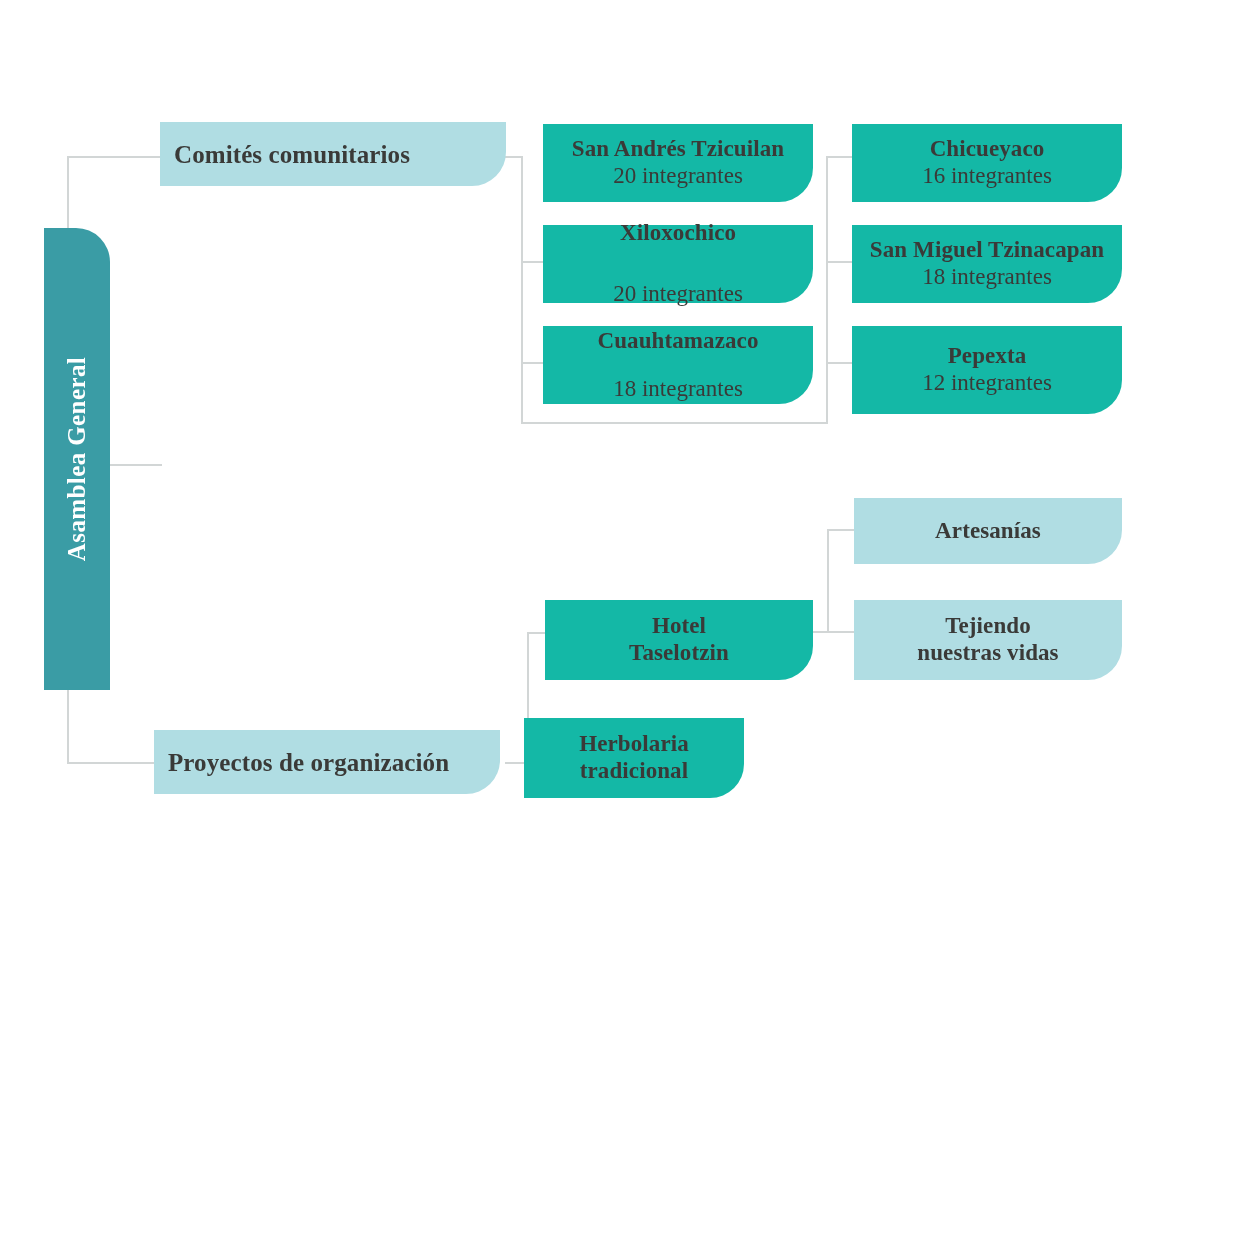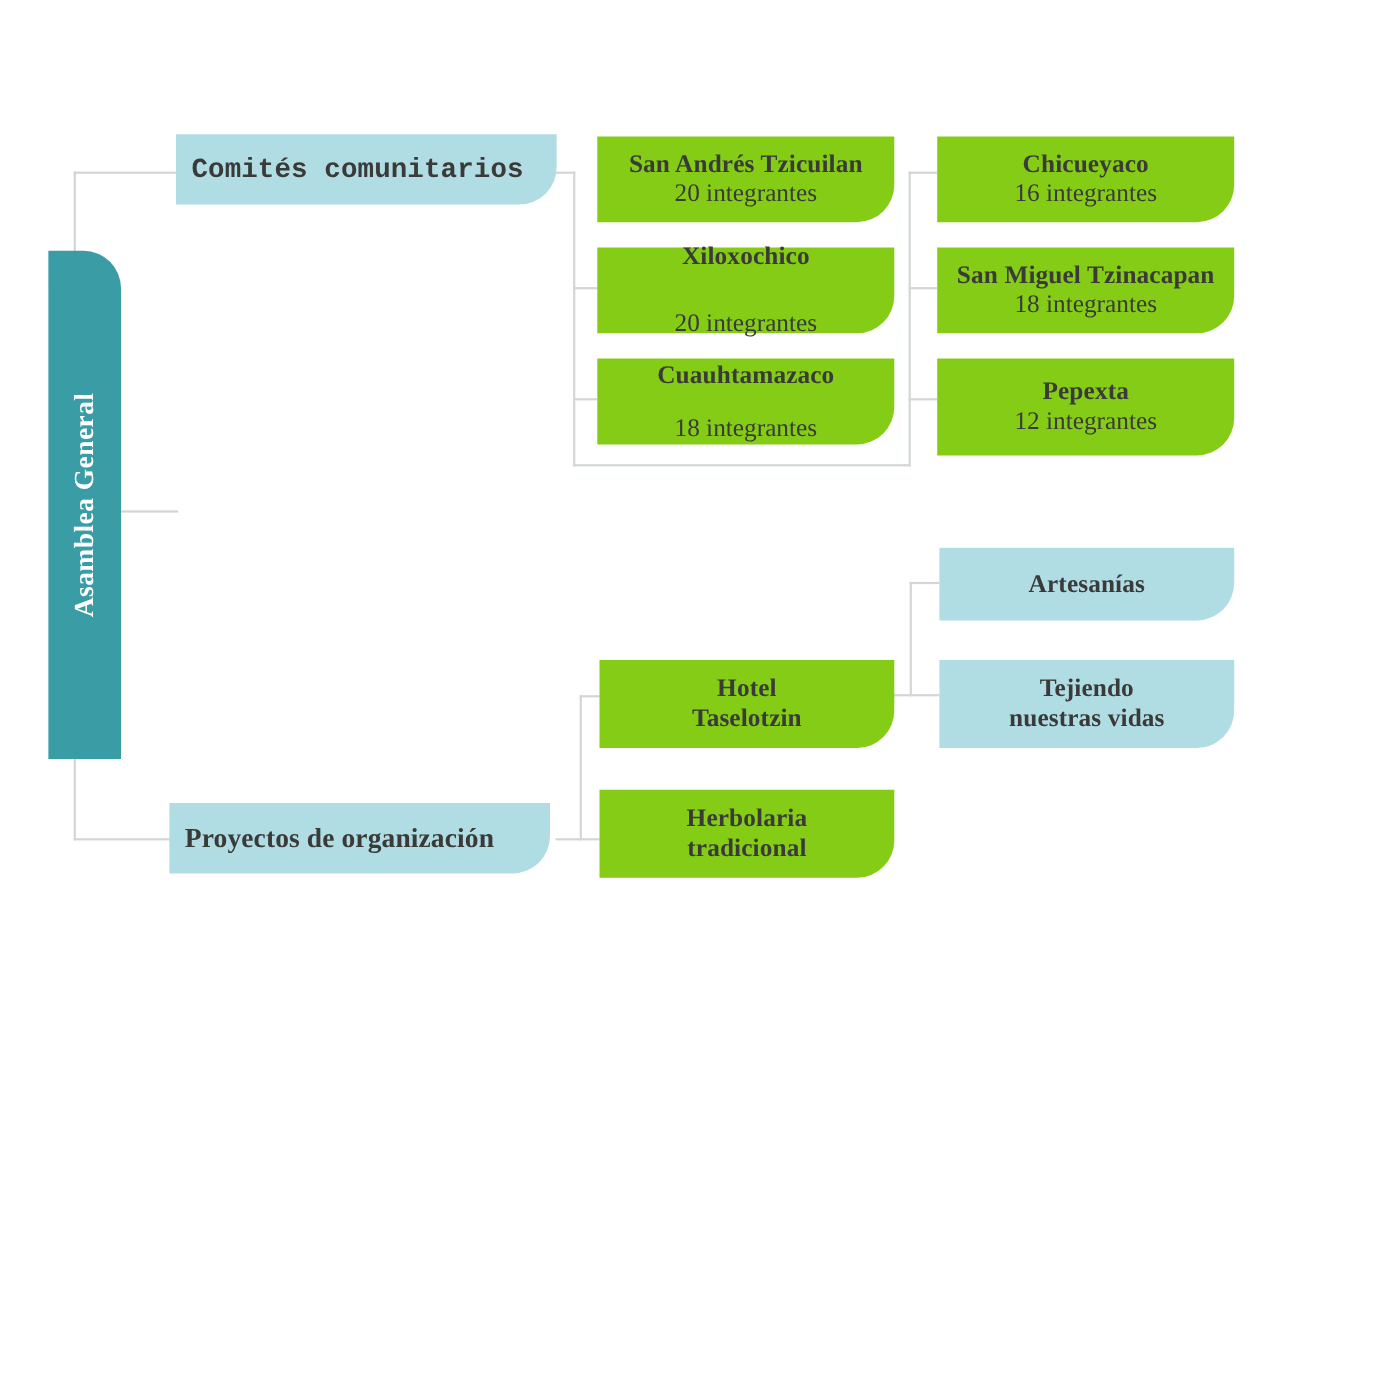"Comités comunitarios" div.node { font-family: Liberation Mono, monospace -> none }
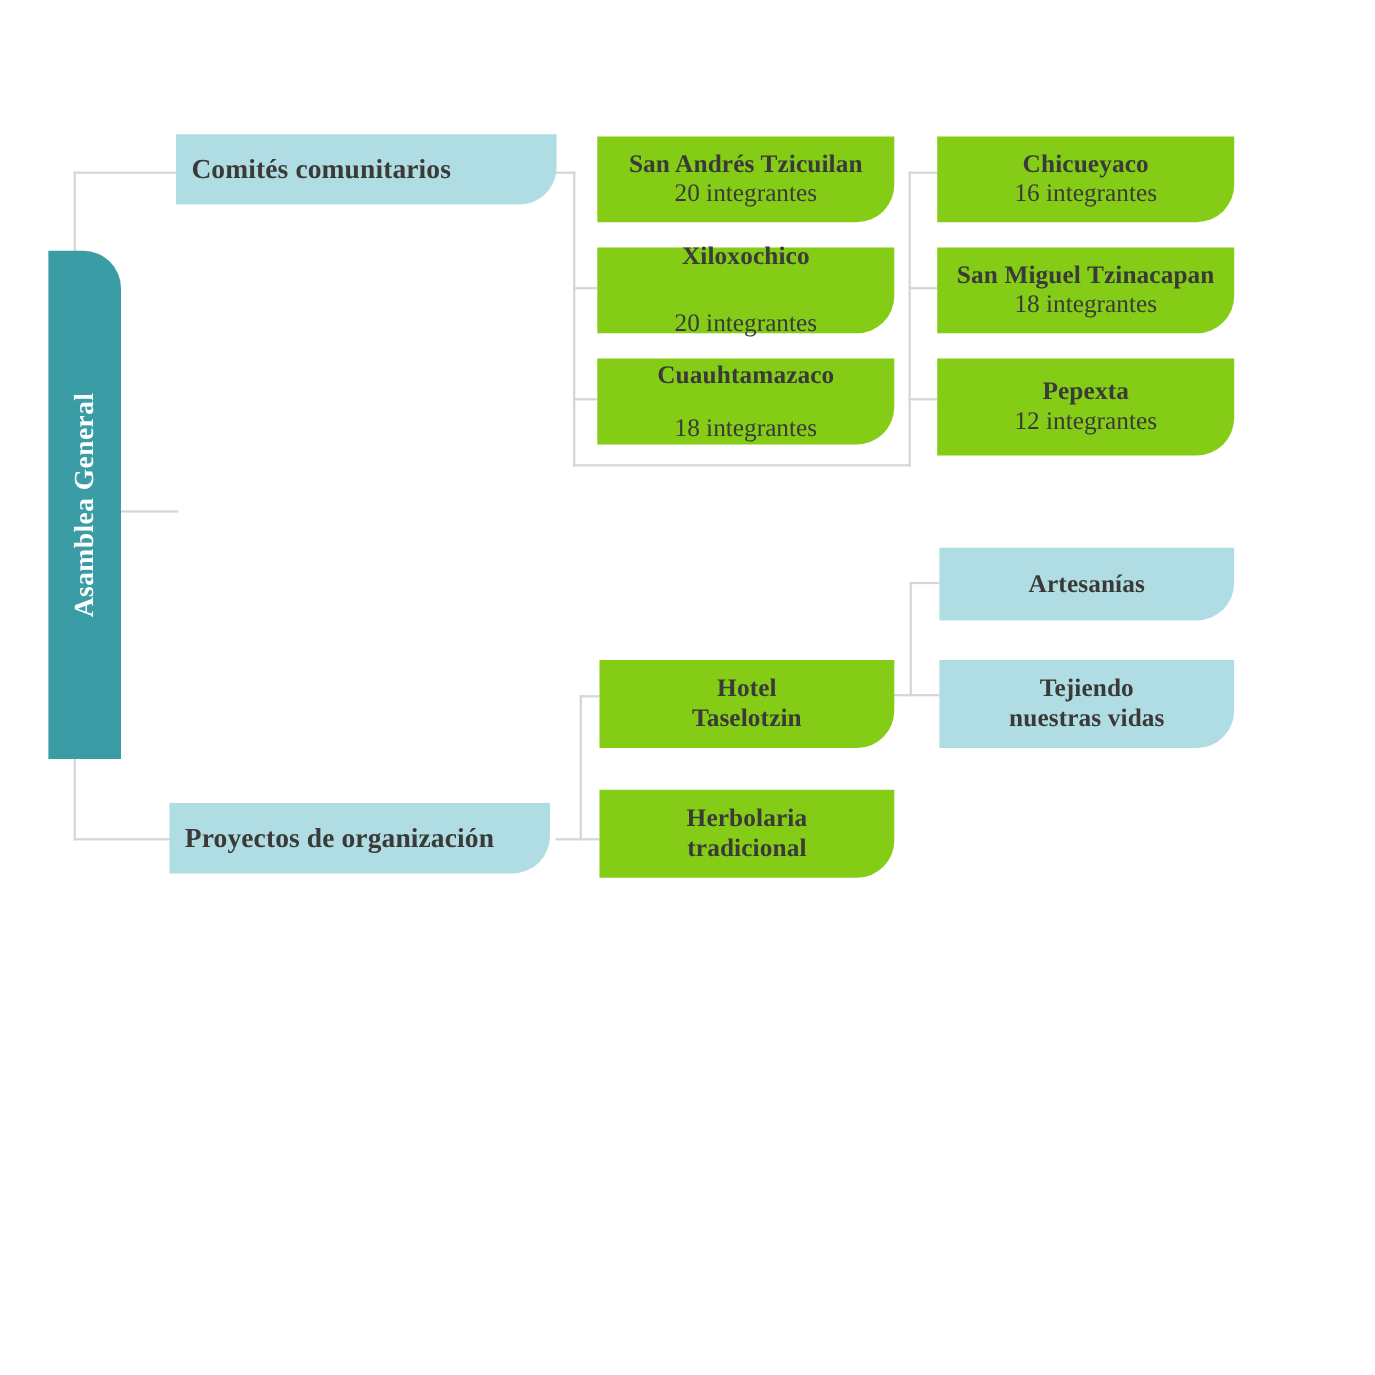"San Andrés Tzicuilan" .tone-light { background: #84cc16 -> #14b8a6 }
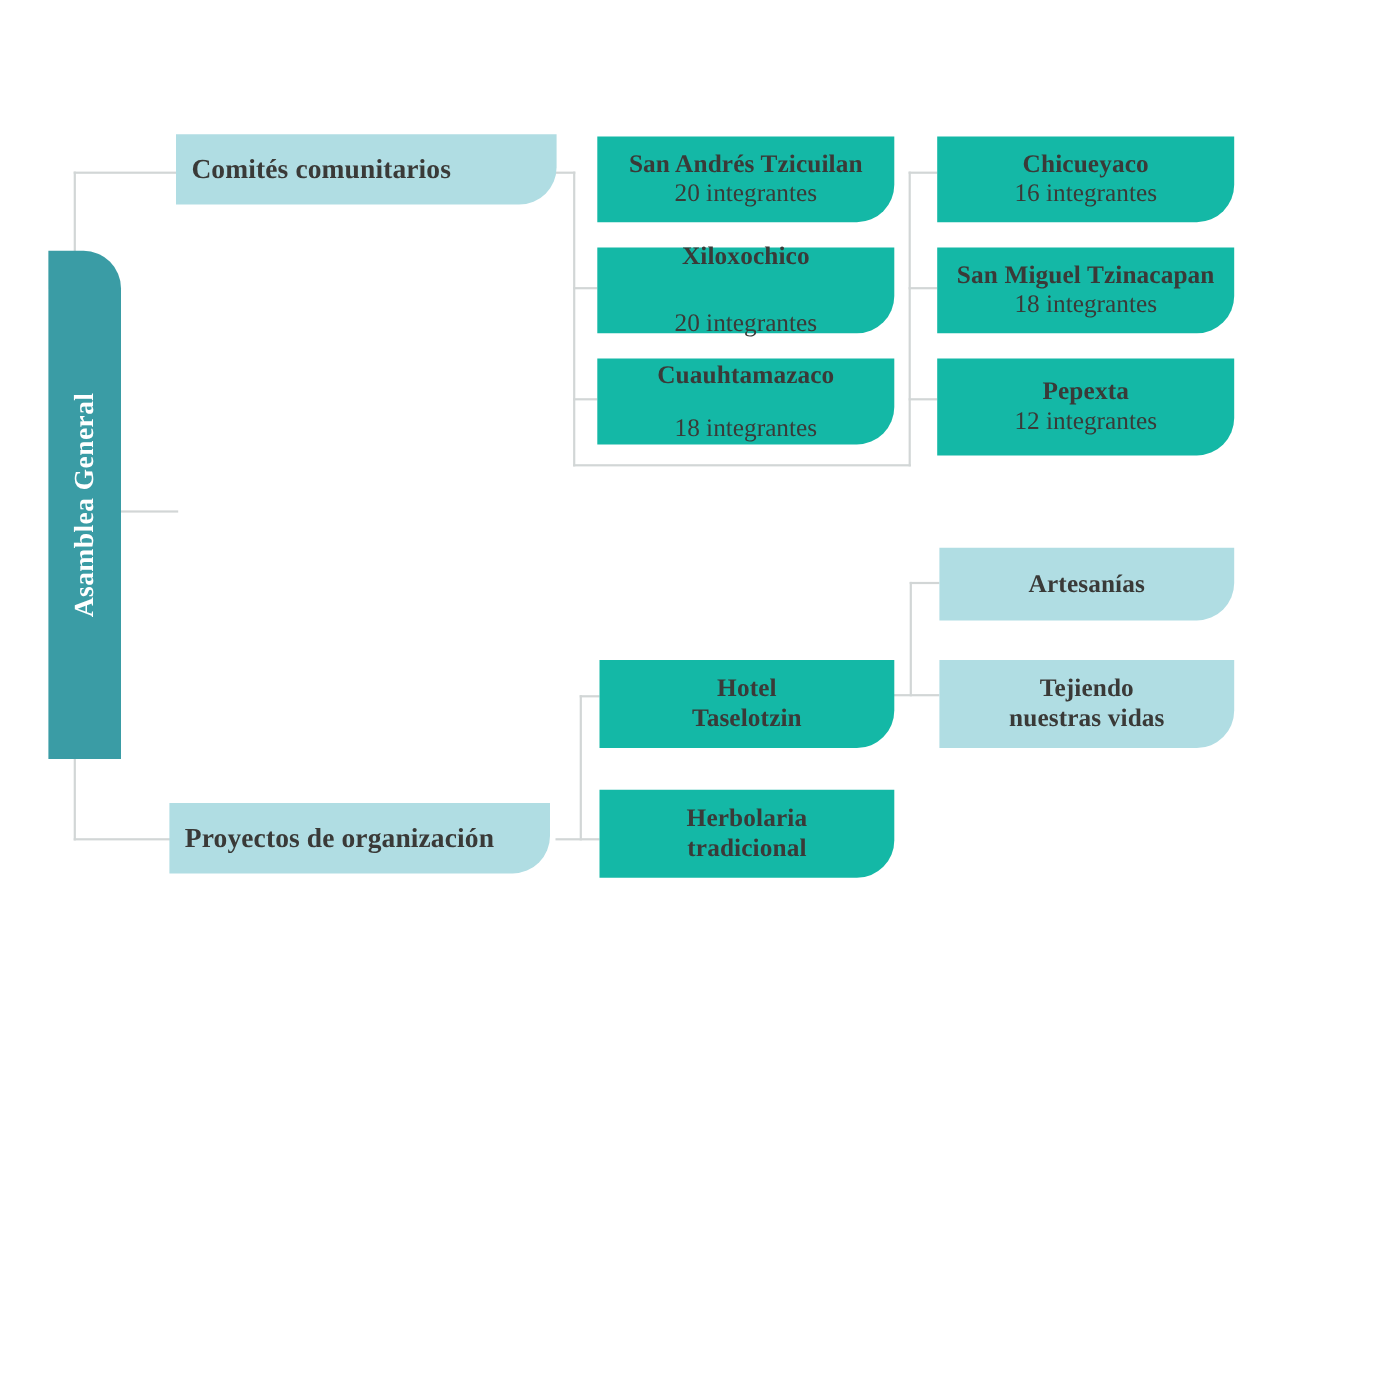"Herbolaria" div.node { left: 545px -> 524px; width: 268px -> 220px }
